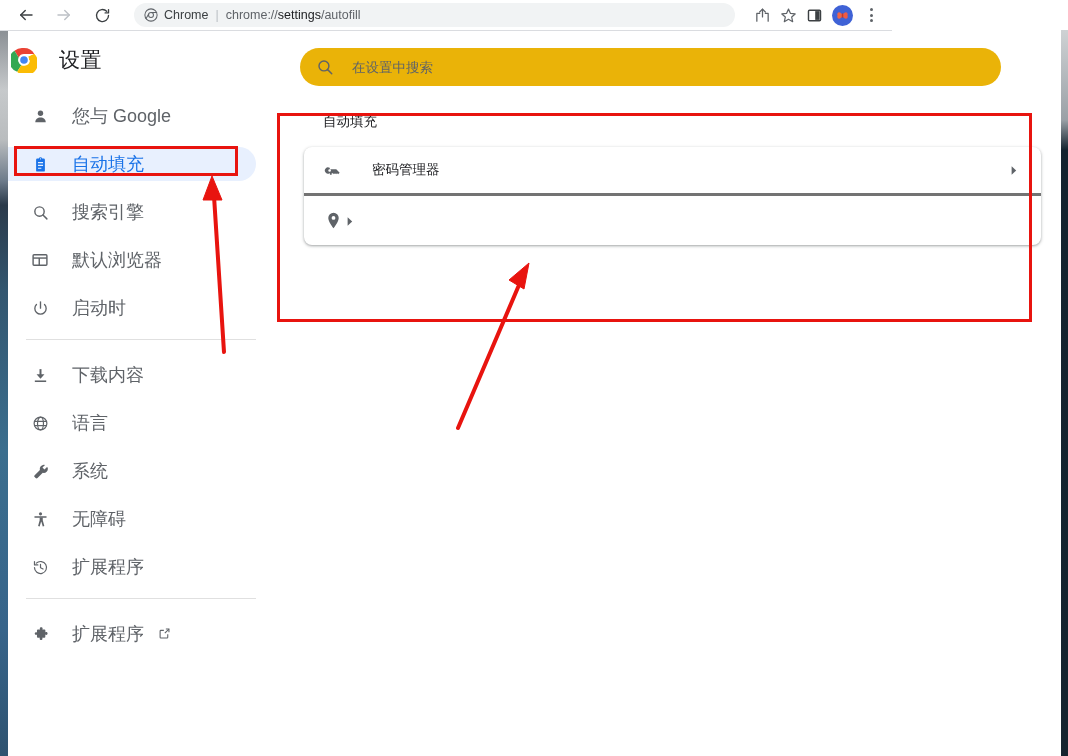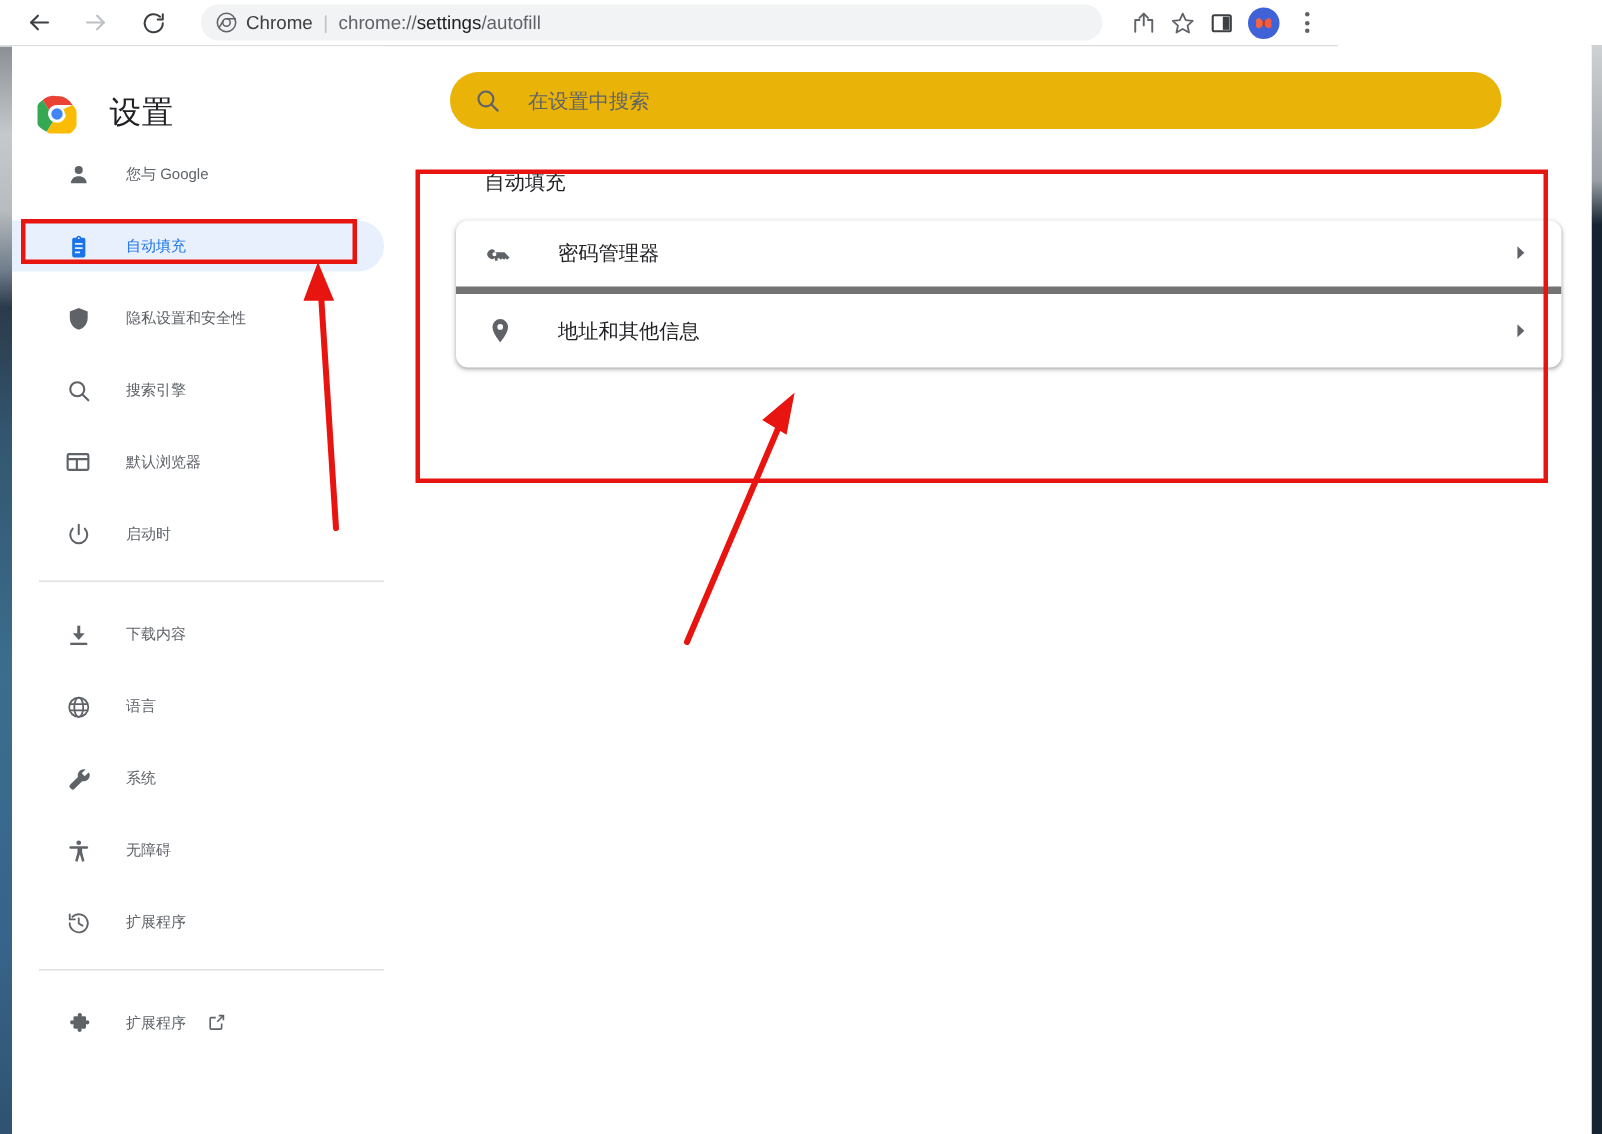"设置" .settings-header { align-items: flex-end -> center; padding-left: 17px -> 3px }
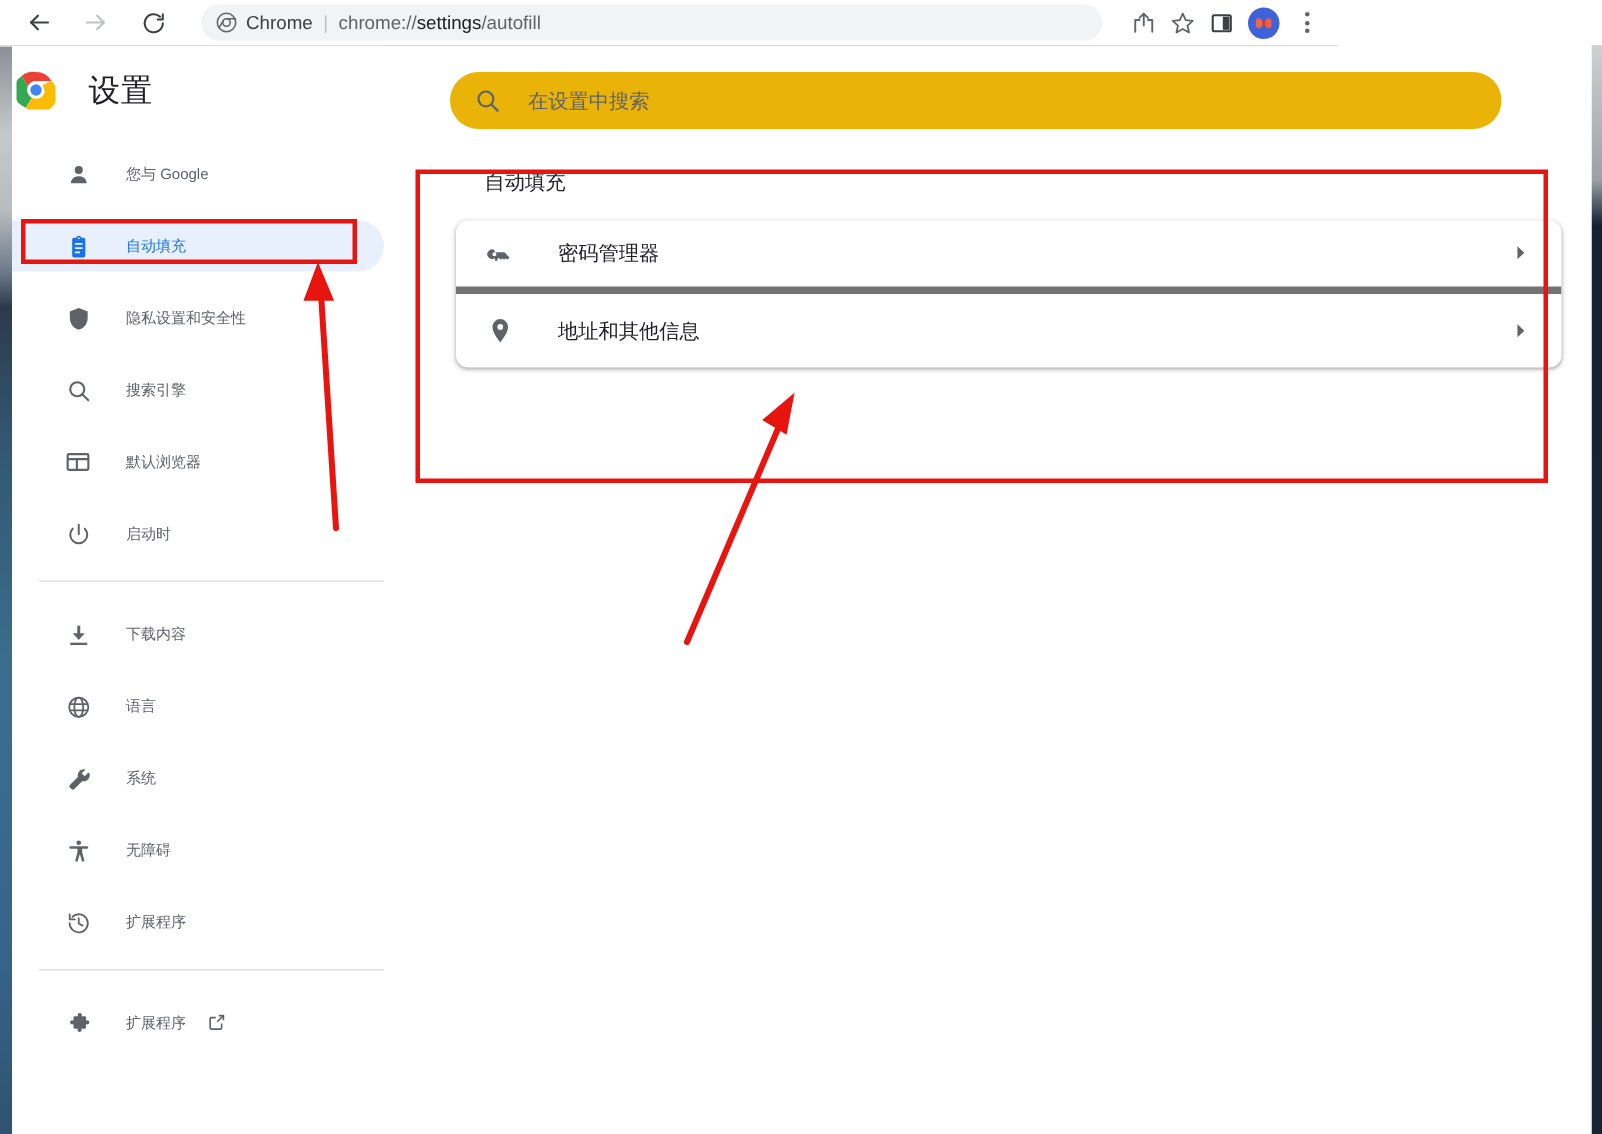"您与 Google" .nav-item { font-size: 10px -> 18px; padding-left: 34px -> 22px }
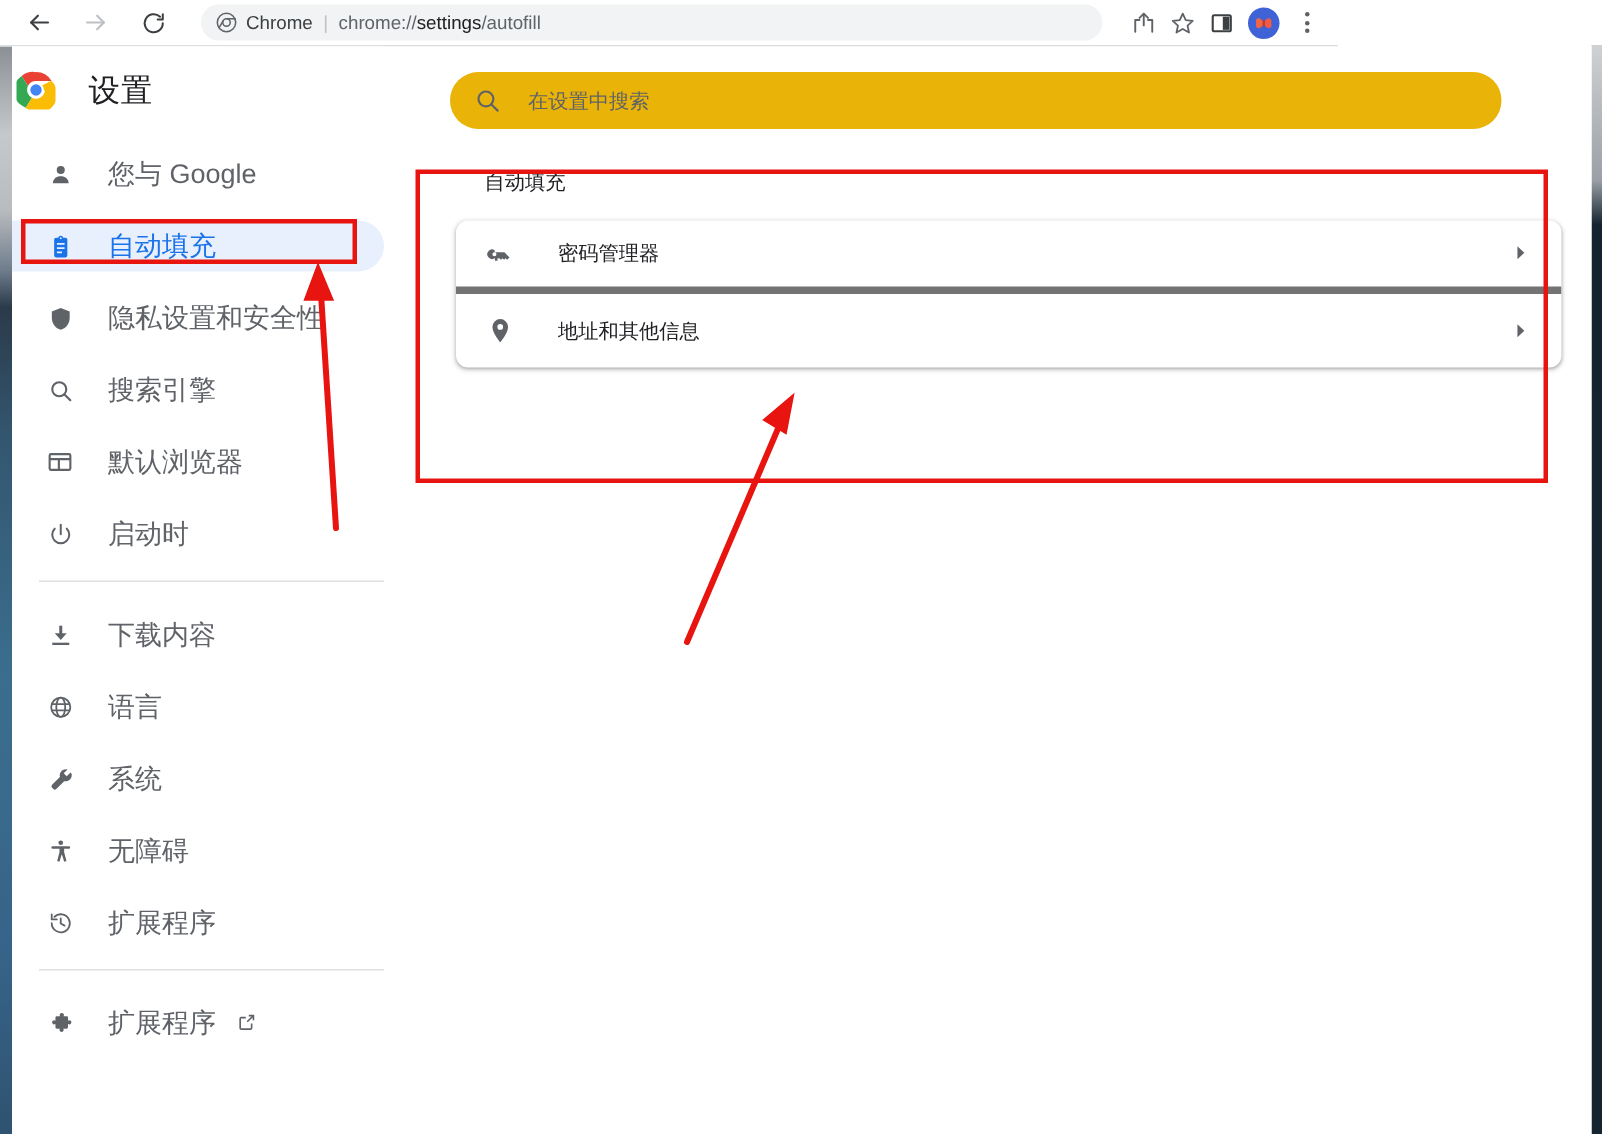"密码管理器" .row { border-bottom: 5px solid #737373 -> 3px solid #737373 }
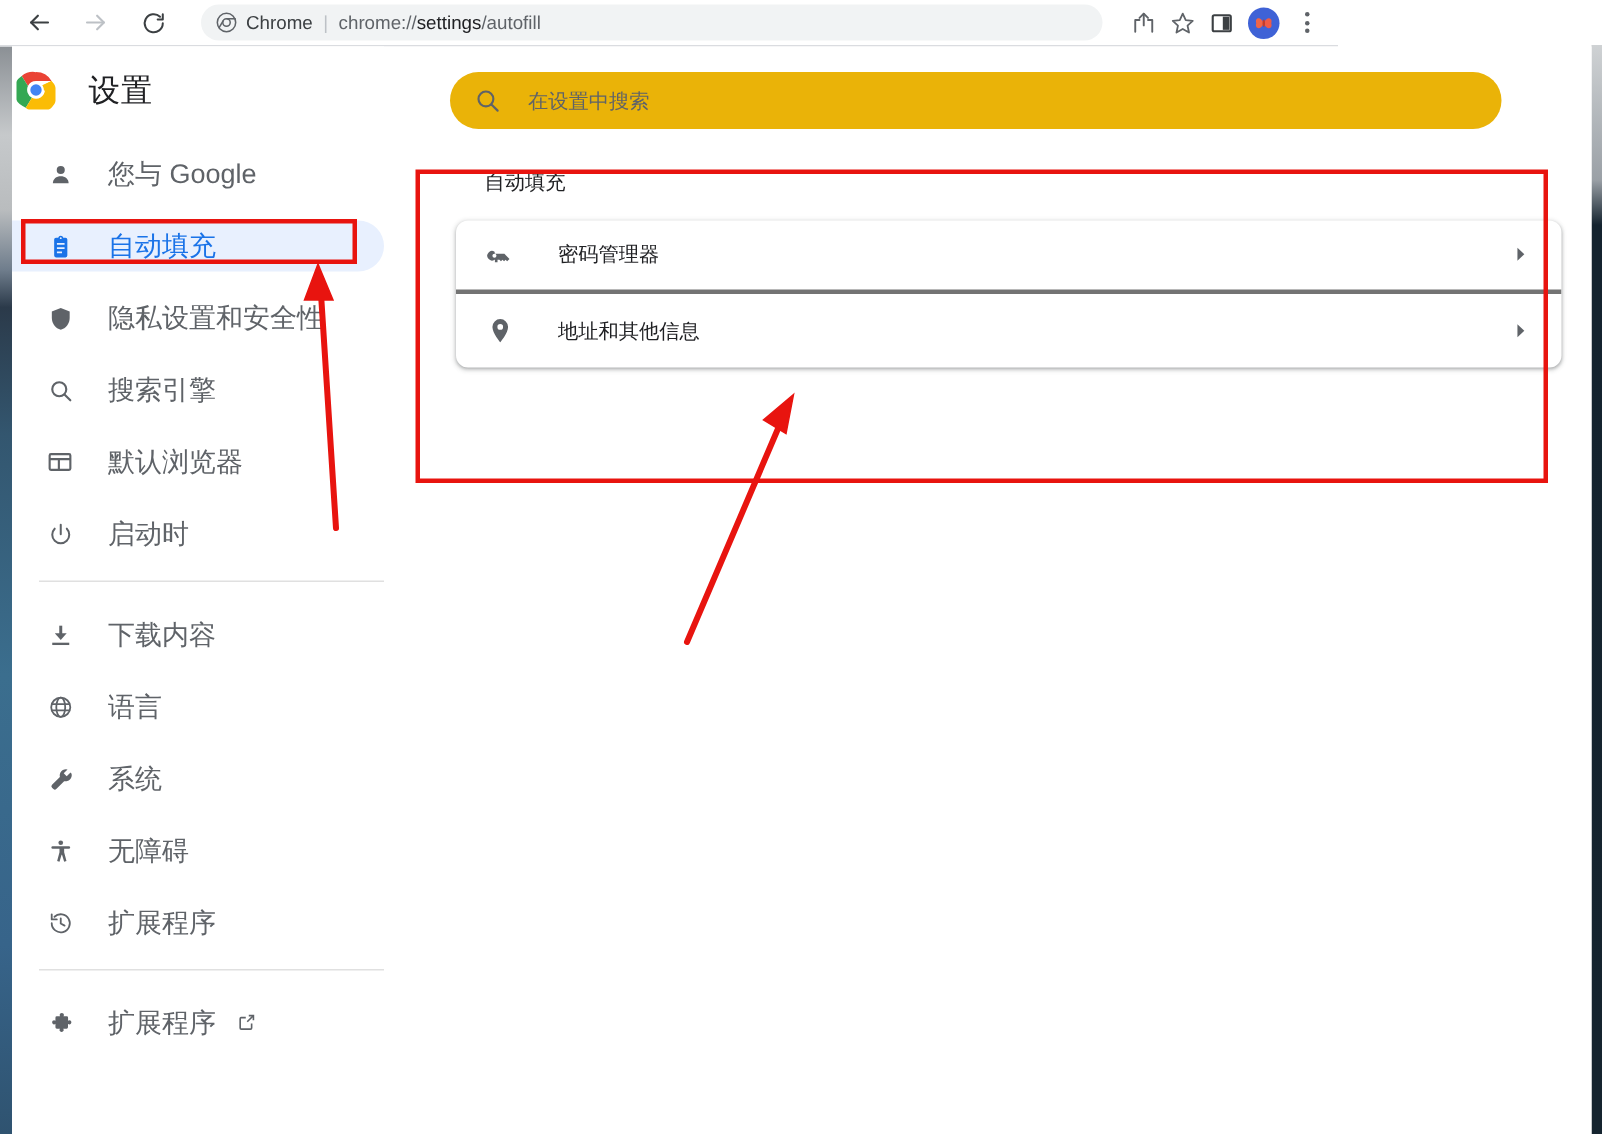"隐私设置和安全性" div.nav-item { html: <div> <span> <svg> <path></path> </svg> </span> <span>隐私设置和安全性</span> </div> -> none }
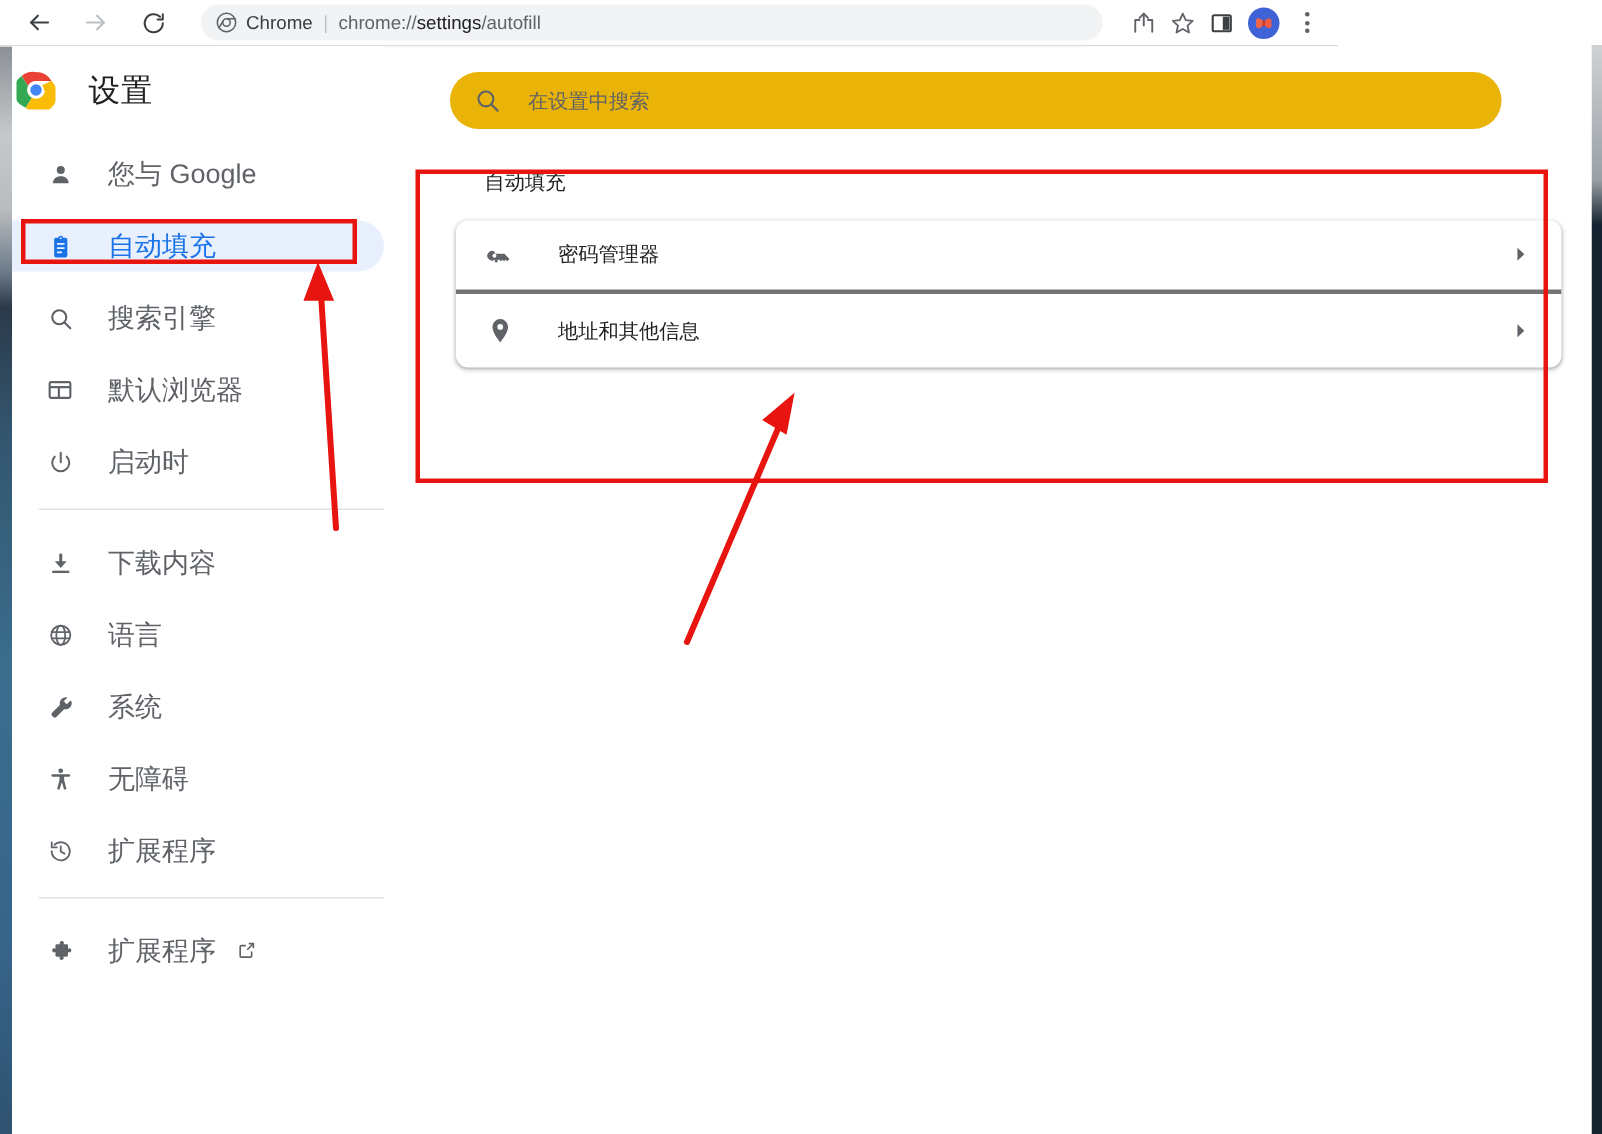"地址和其他信息" span.lbl { html: <span>地址和其他信息</span> -> none }
